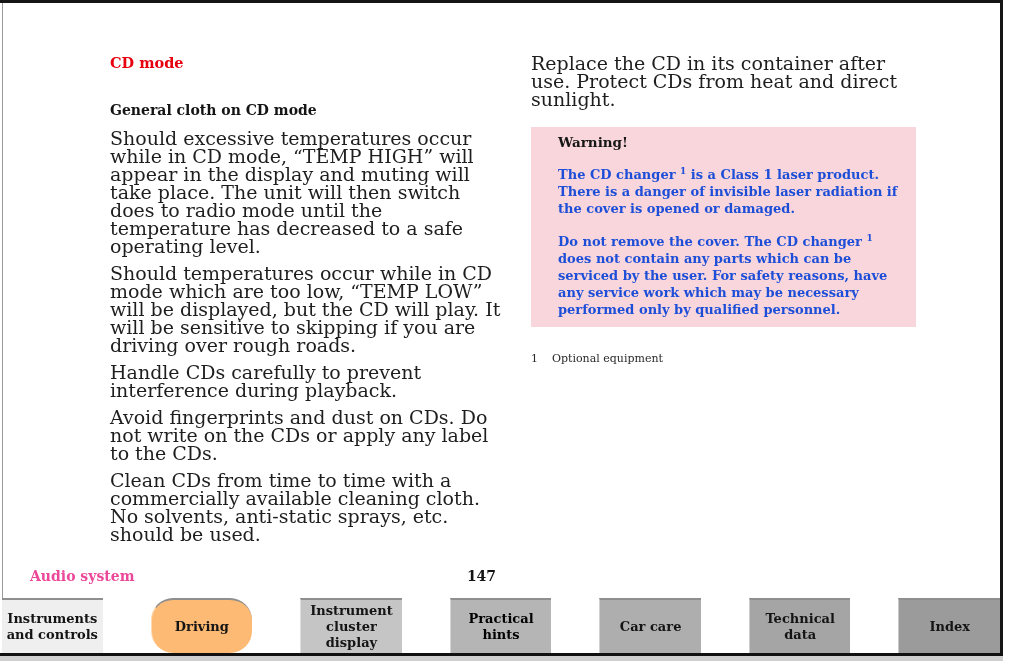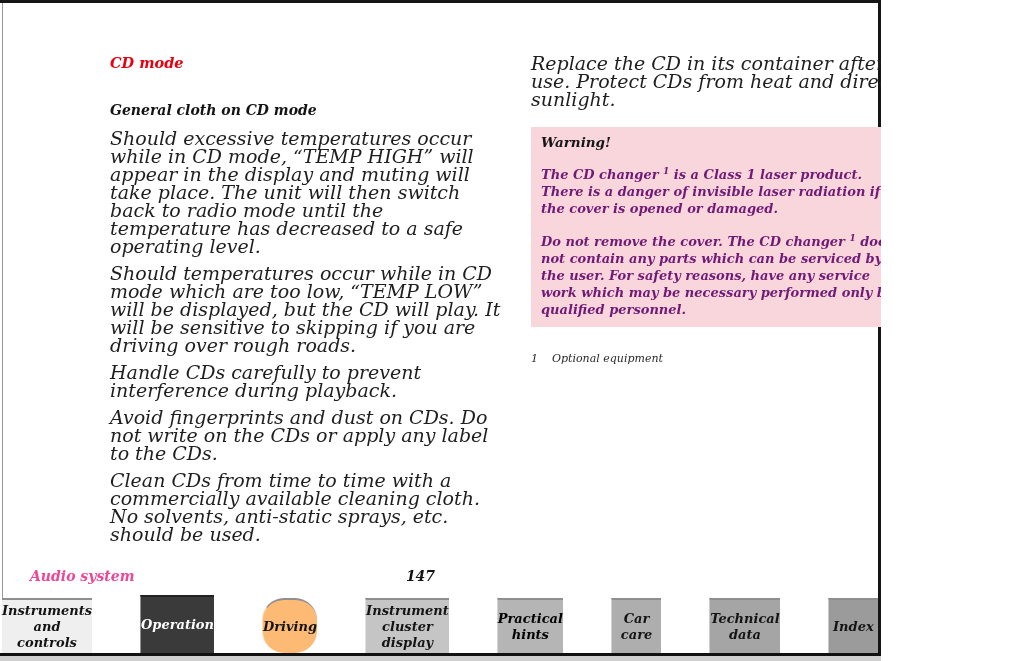"CD mode" #page { font-style: italic -> none; width: 881px -> 1003px }
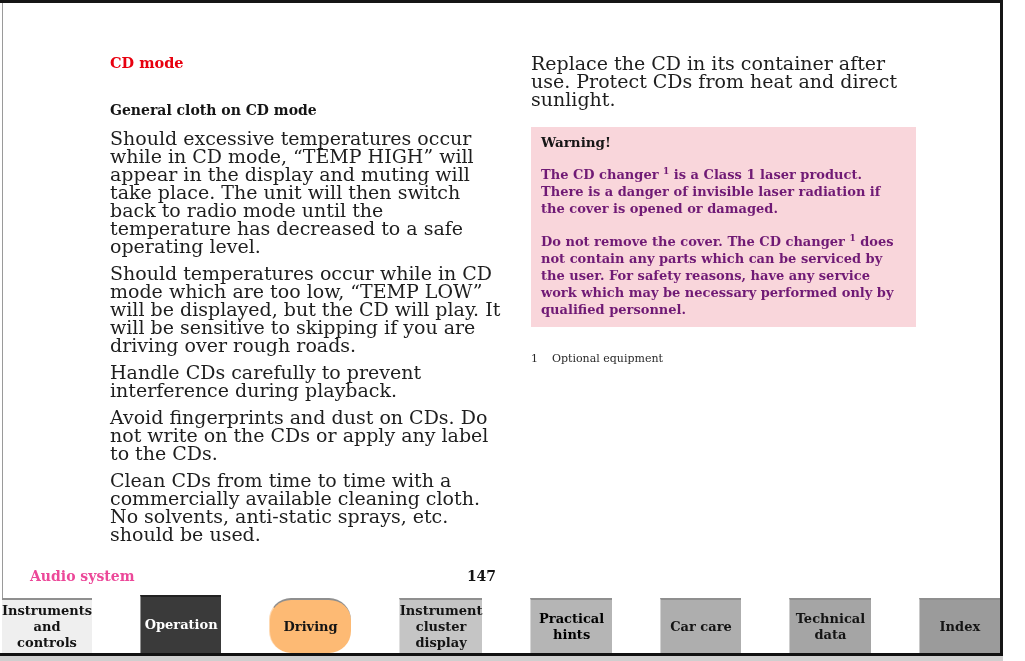"Should excessive temperatures occur" p.para { text: back -> does }
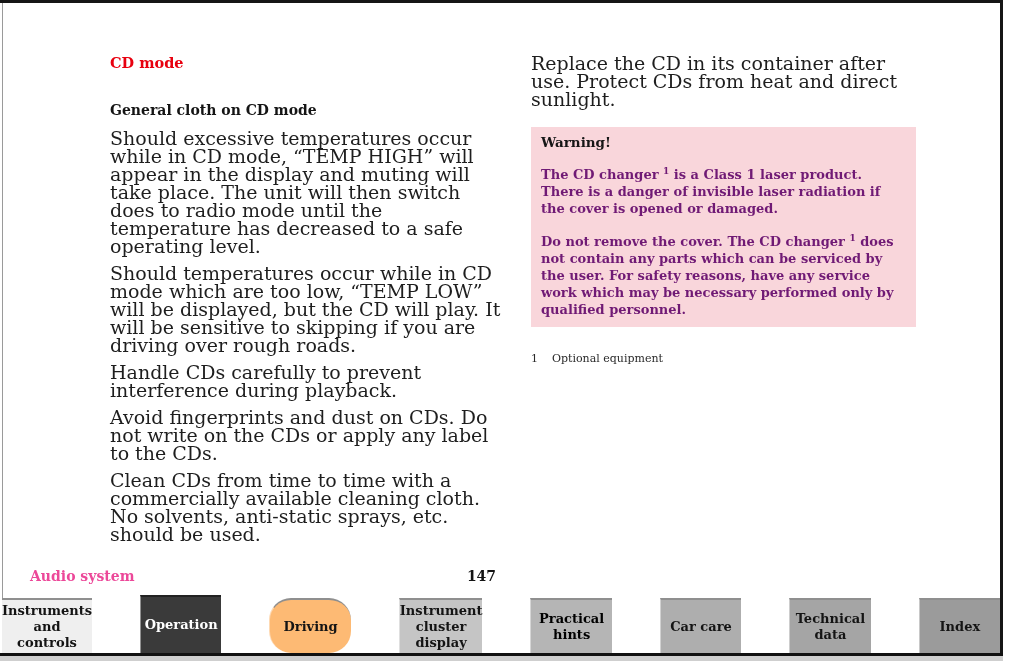"Warning!" .warning-box { padding: 7px 10px 9px 10px -> 7px 10px 9px 27px }
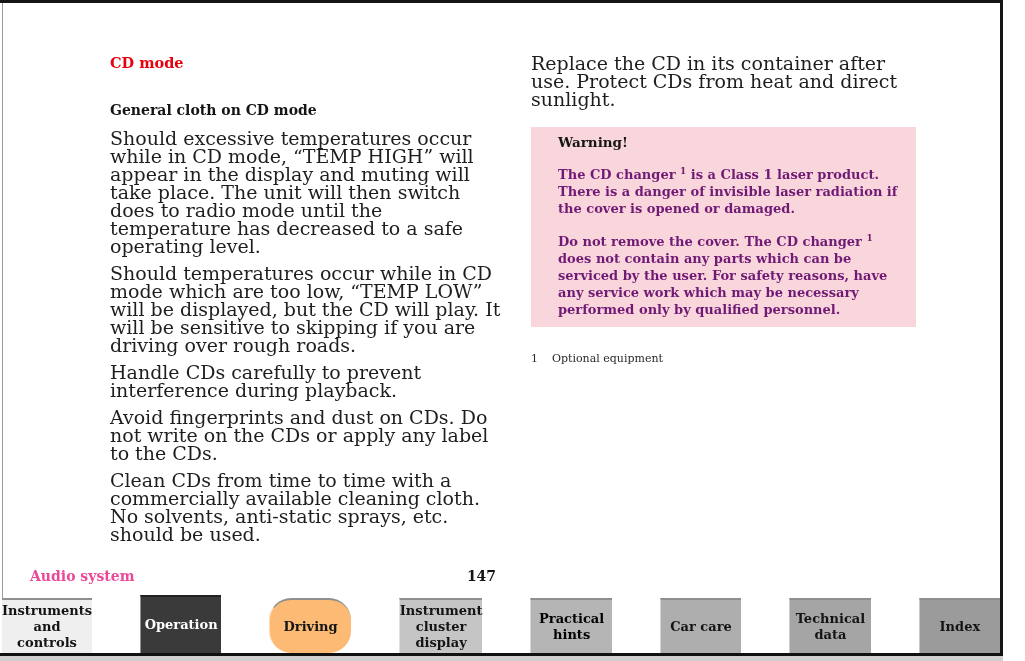"The CD changer 1 is" .wpara { color: #701a75 -> #1d4ed8 }
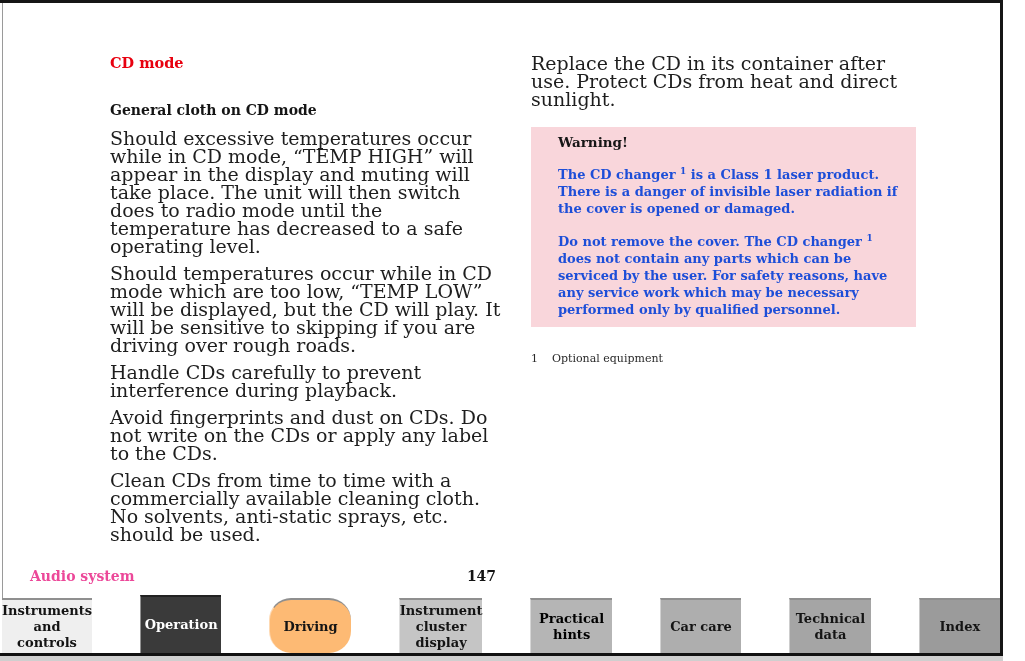"Operation" div.tab { html: <div> <div>Operation</div> </div> -> none }
